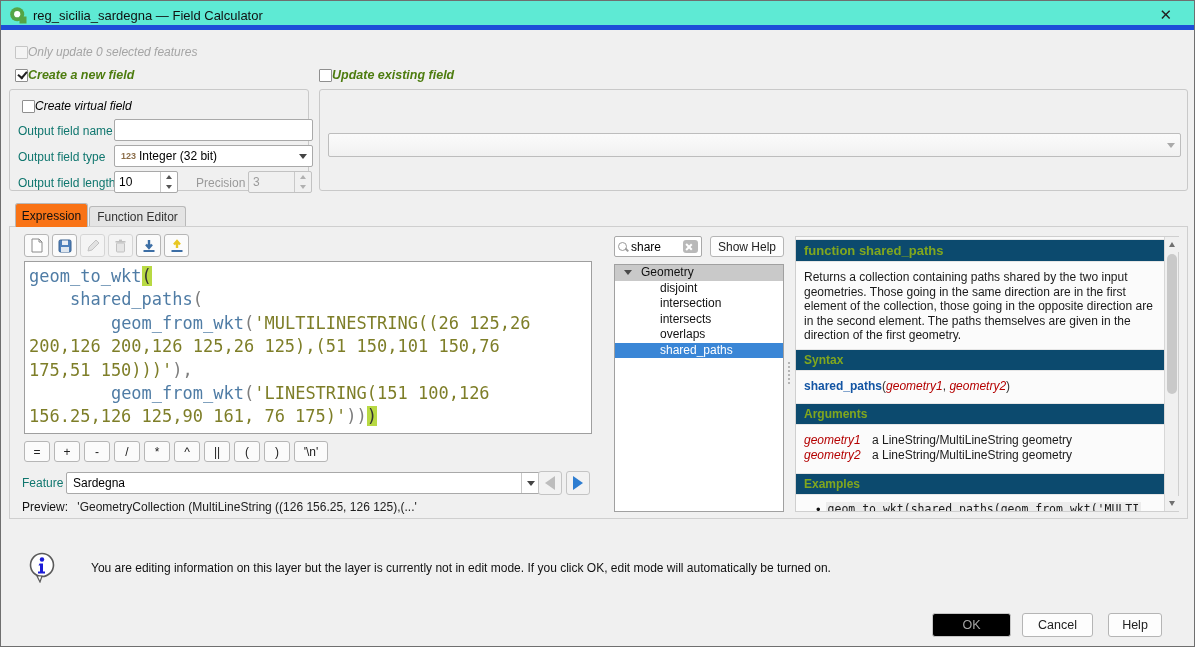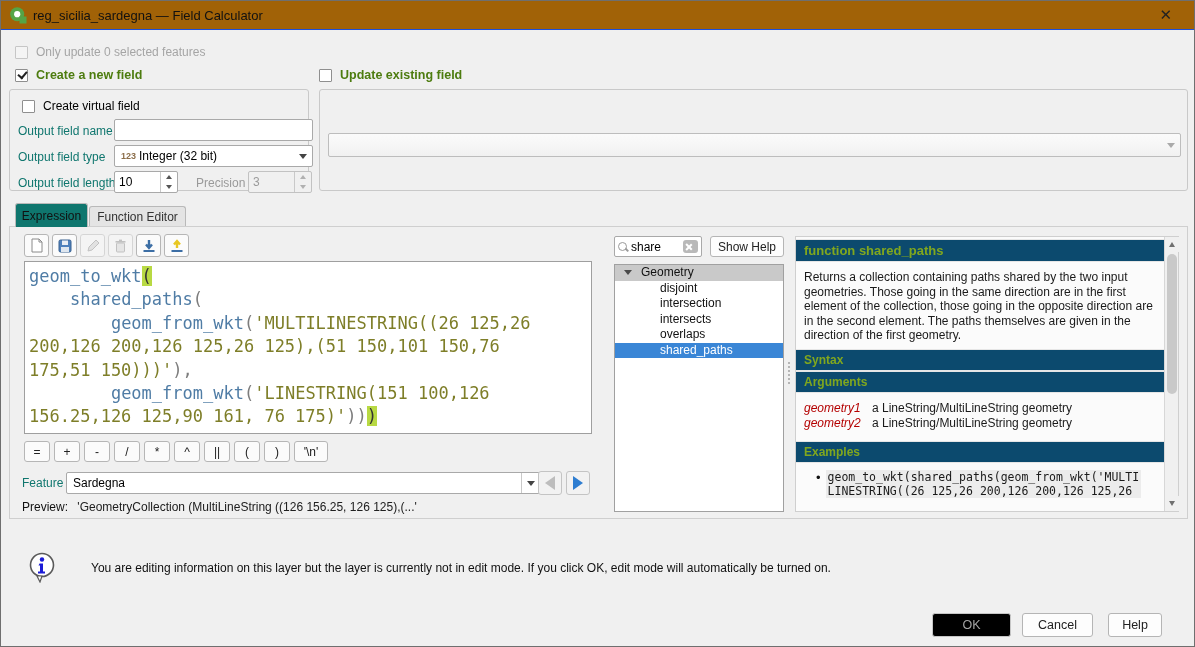"reg_sicilia_sardegna — Field Calculator" .titlebar { background: #a16207 -> #5eead4; border-bottom: 1px solid #1d4ed8 -> 5px solid #1d4ed8 }
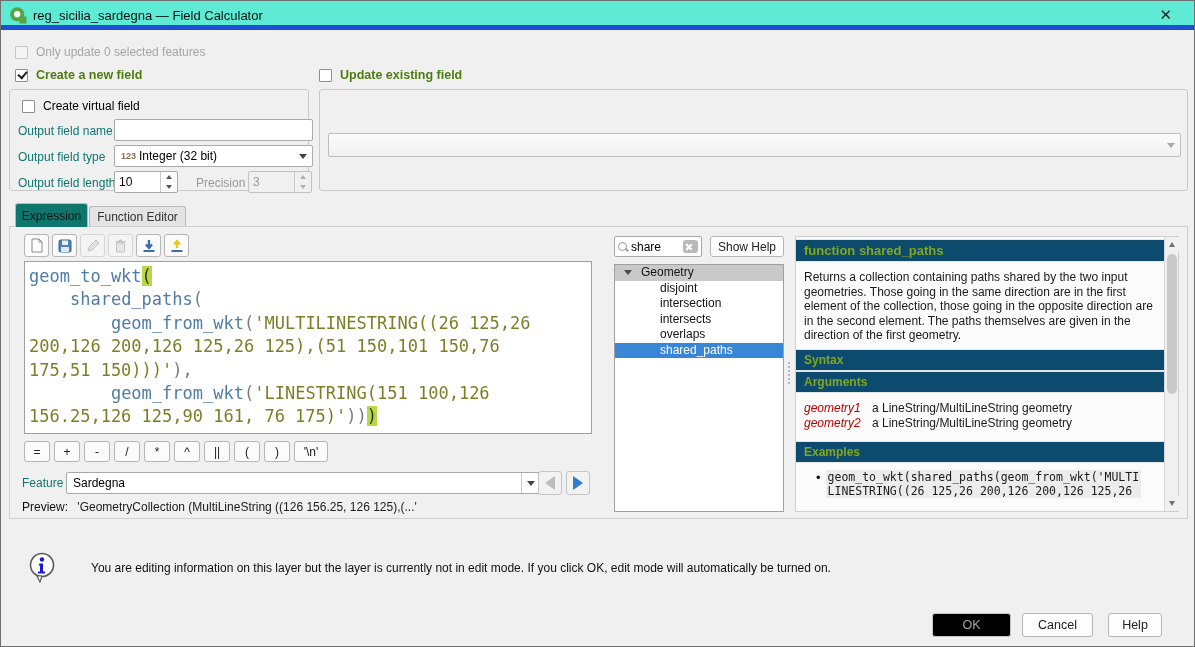"Only update 0 selected features" .cb { font-style: none -> italic; gap: 8px -> none }
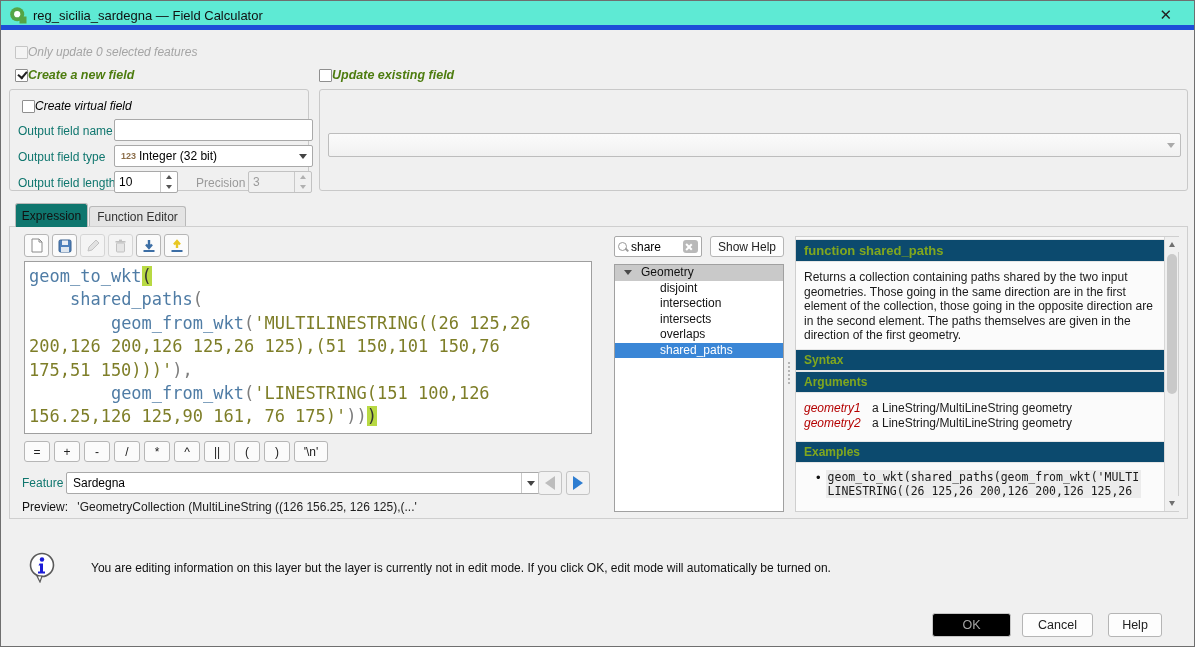"Expression" .tab.active { background: #0f766e -> #f97316 }
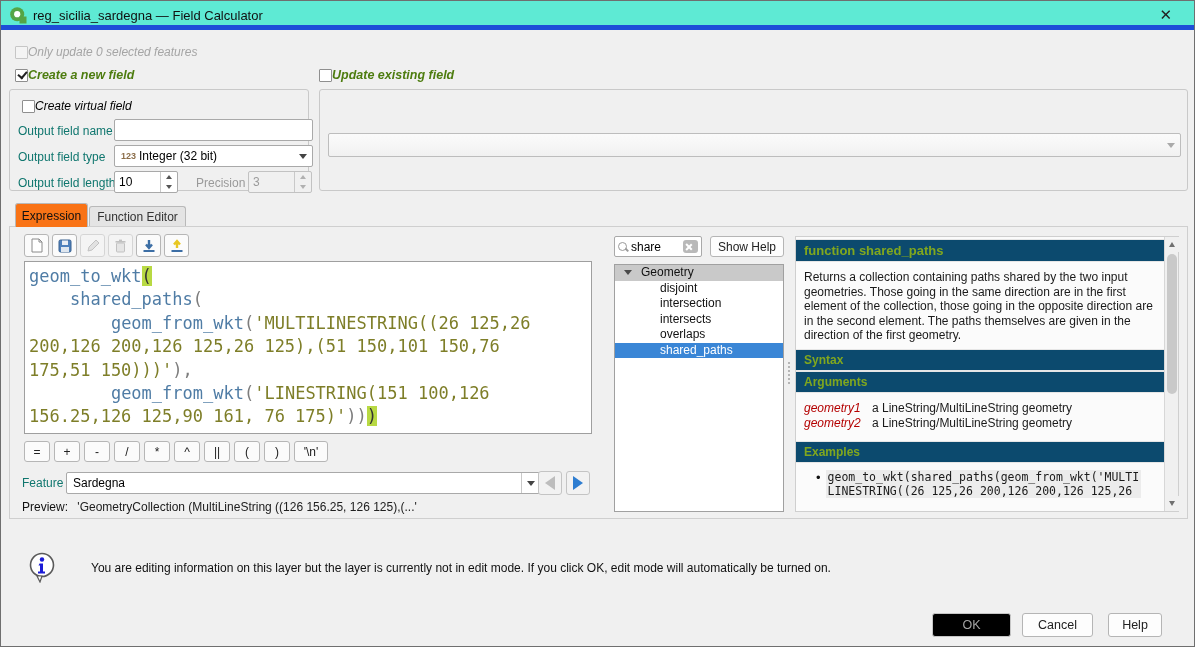"shared_paths(geometry1, geometry2)" div.hsyntax { html: none -> <div><span>shared_paths</span><span>(</span><span>geometry1</span><span>, </span><span>geometry2</span><span>)</span></div> }
